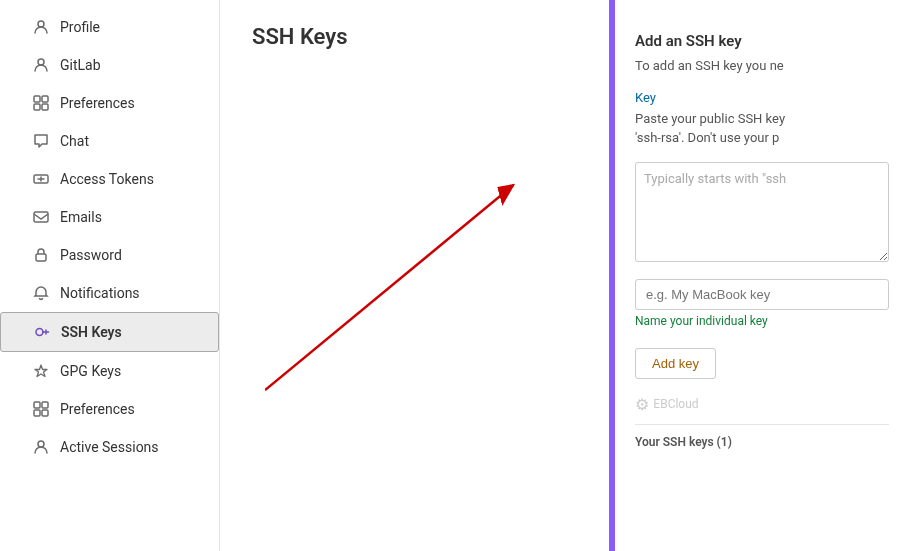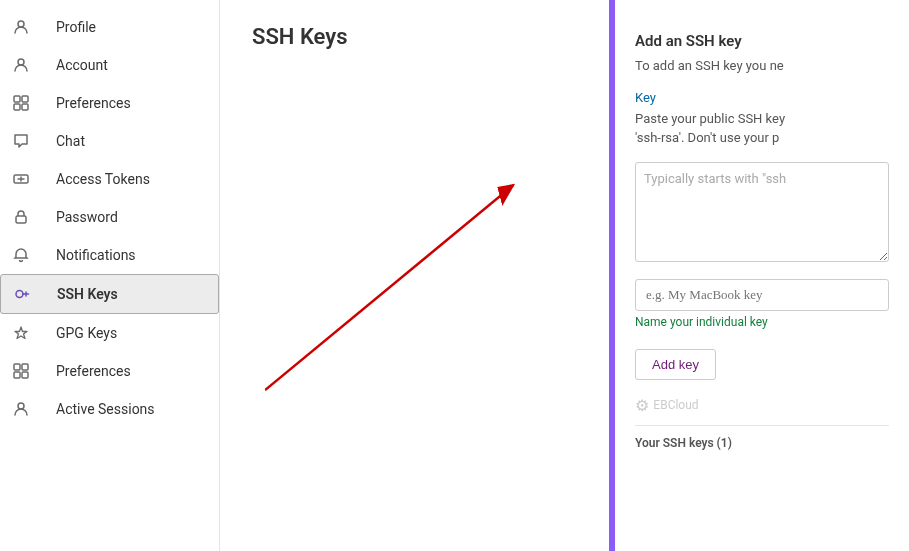"Profile" .sidebar-item { gap: 26px -> 10px; padding: 10px 12px -> 10px 32px }
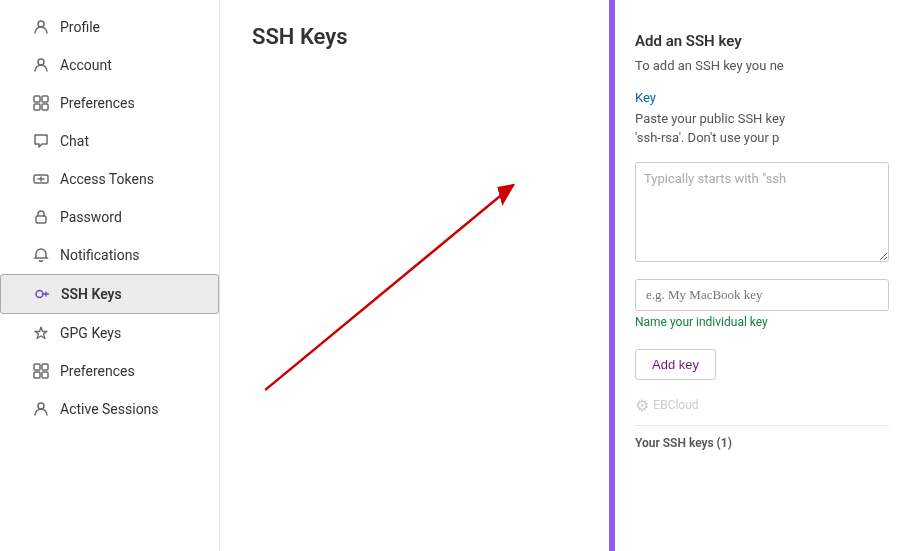"Account" span { text: Account -> GitLab }
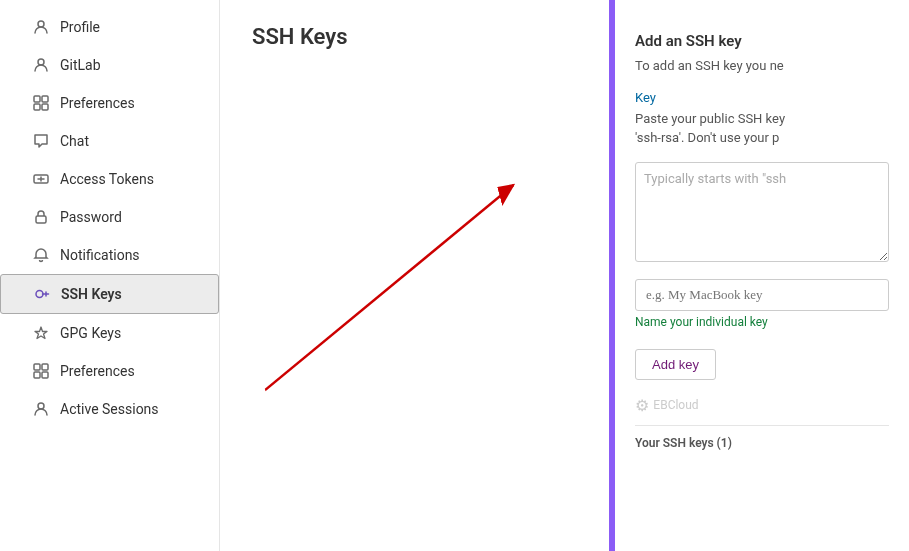"Emails" div.sidebar-item { html: none -> <div> <span> <svg> <rect></rect> <path></path> </svg> </span> <span>Emails</span> </div> }
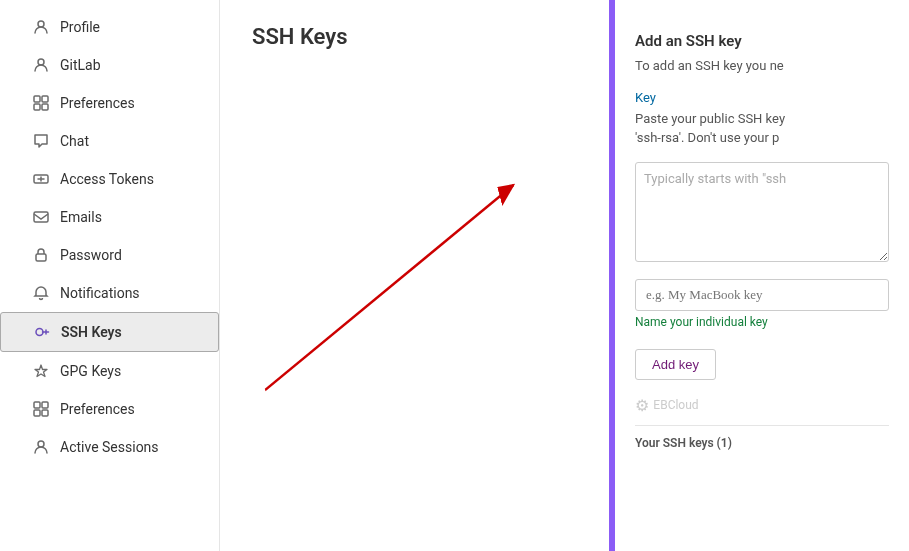"e.g. My MacBook key" .title-input { font-family: Liberation Serif, serif -> Liberation Sans, sans-serif }
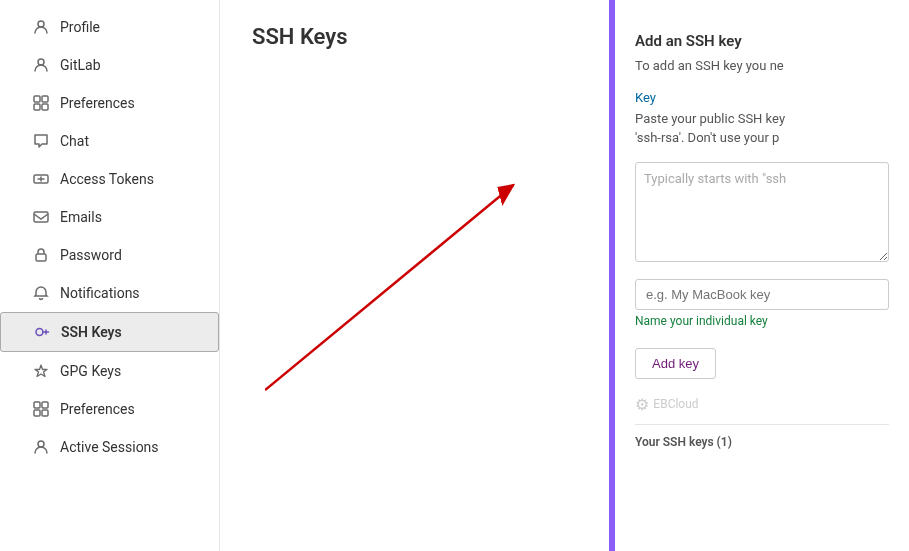"Add key" .add-key-btn { color: #701a75 -> #a16207 }
